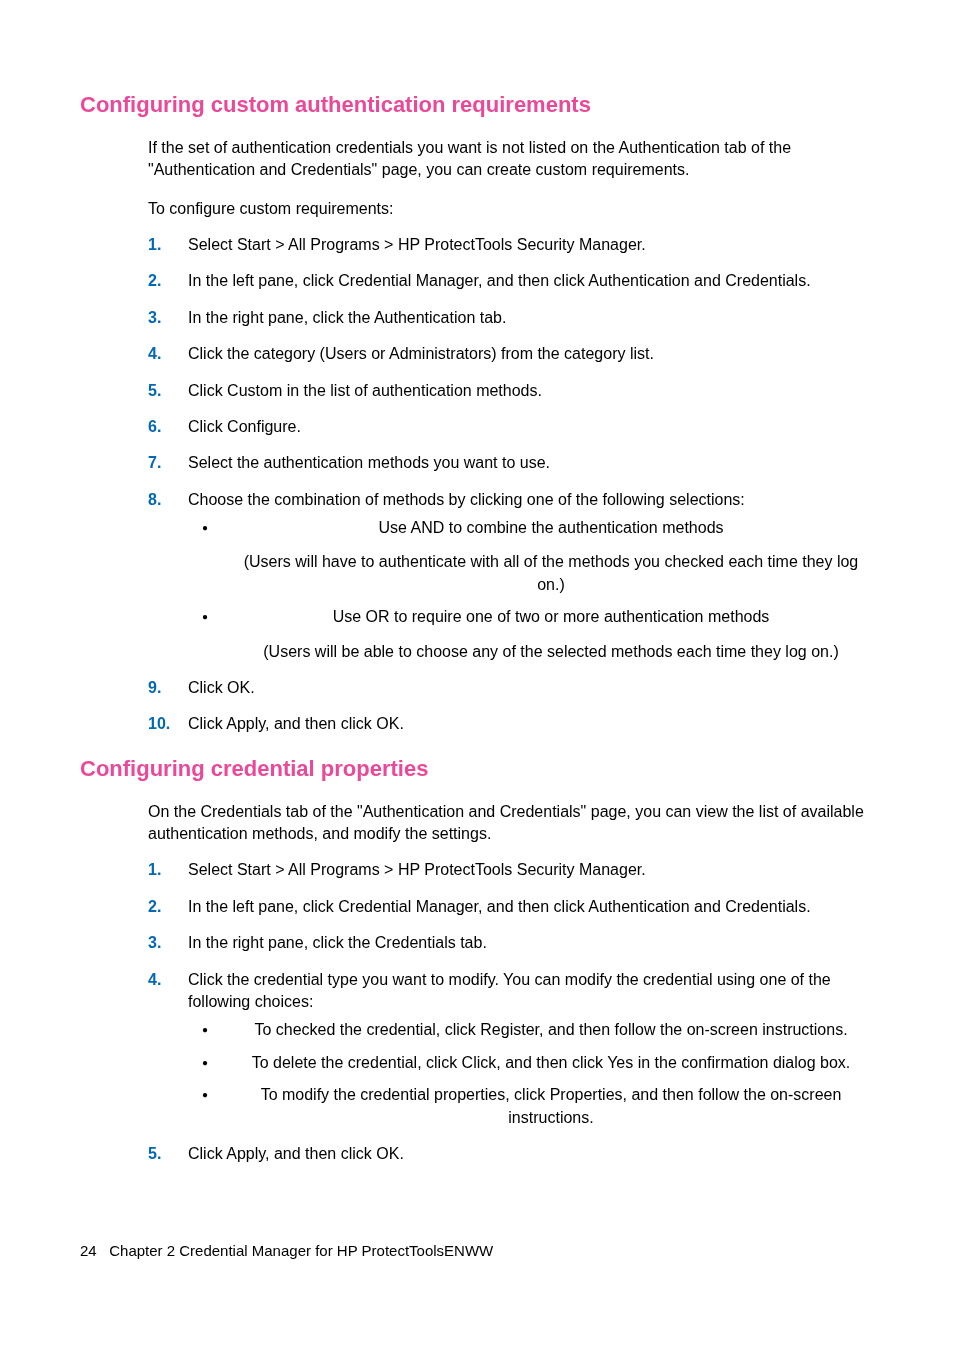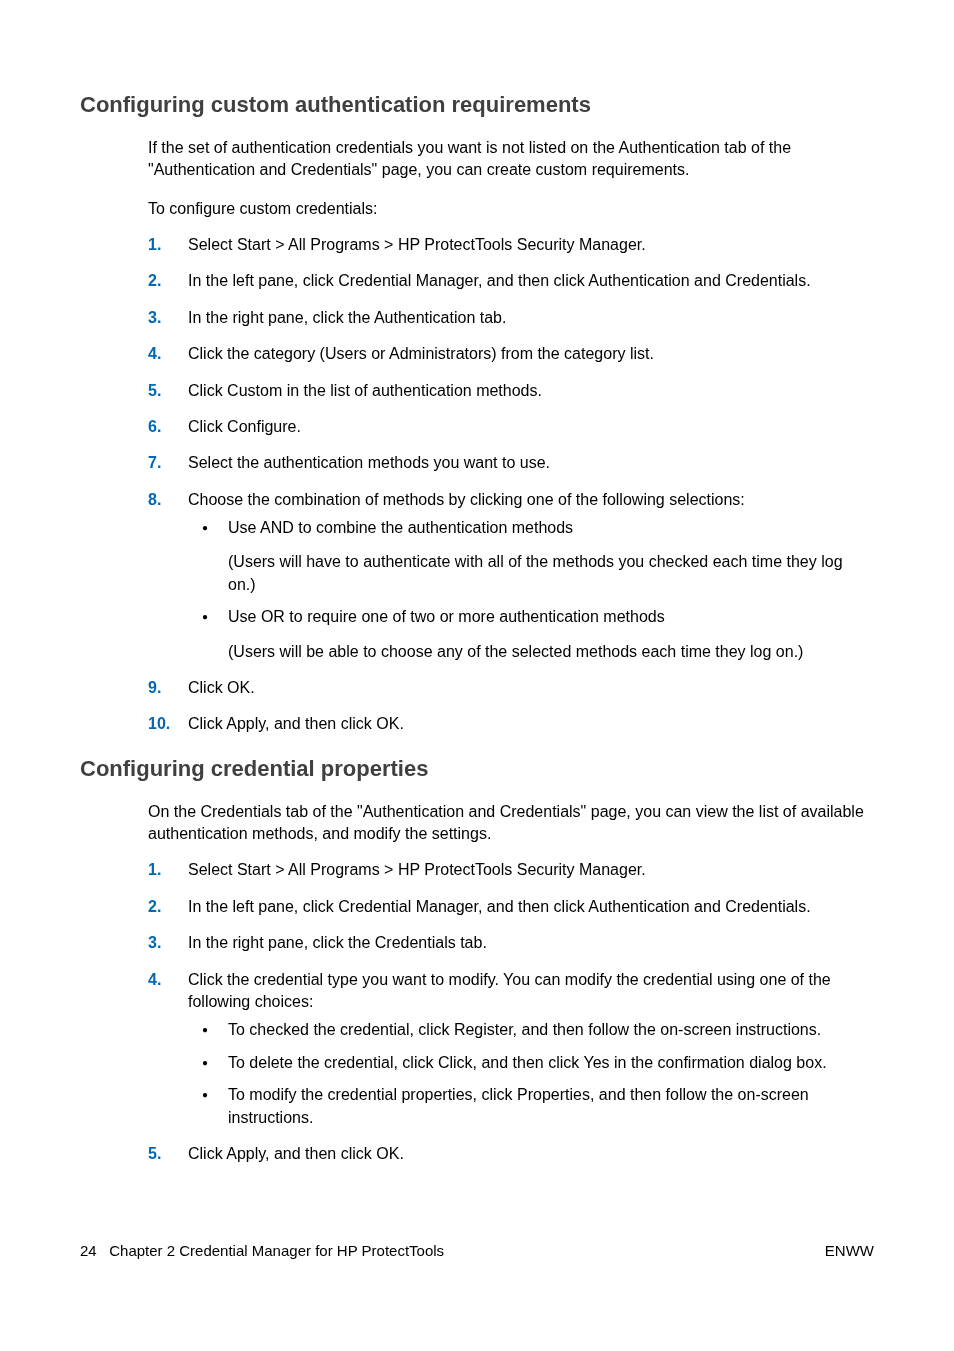"Configuring custom authentication" .h2 { color: #404040 -> #ec4899 }
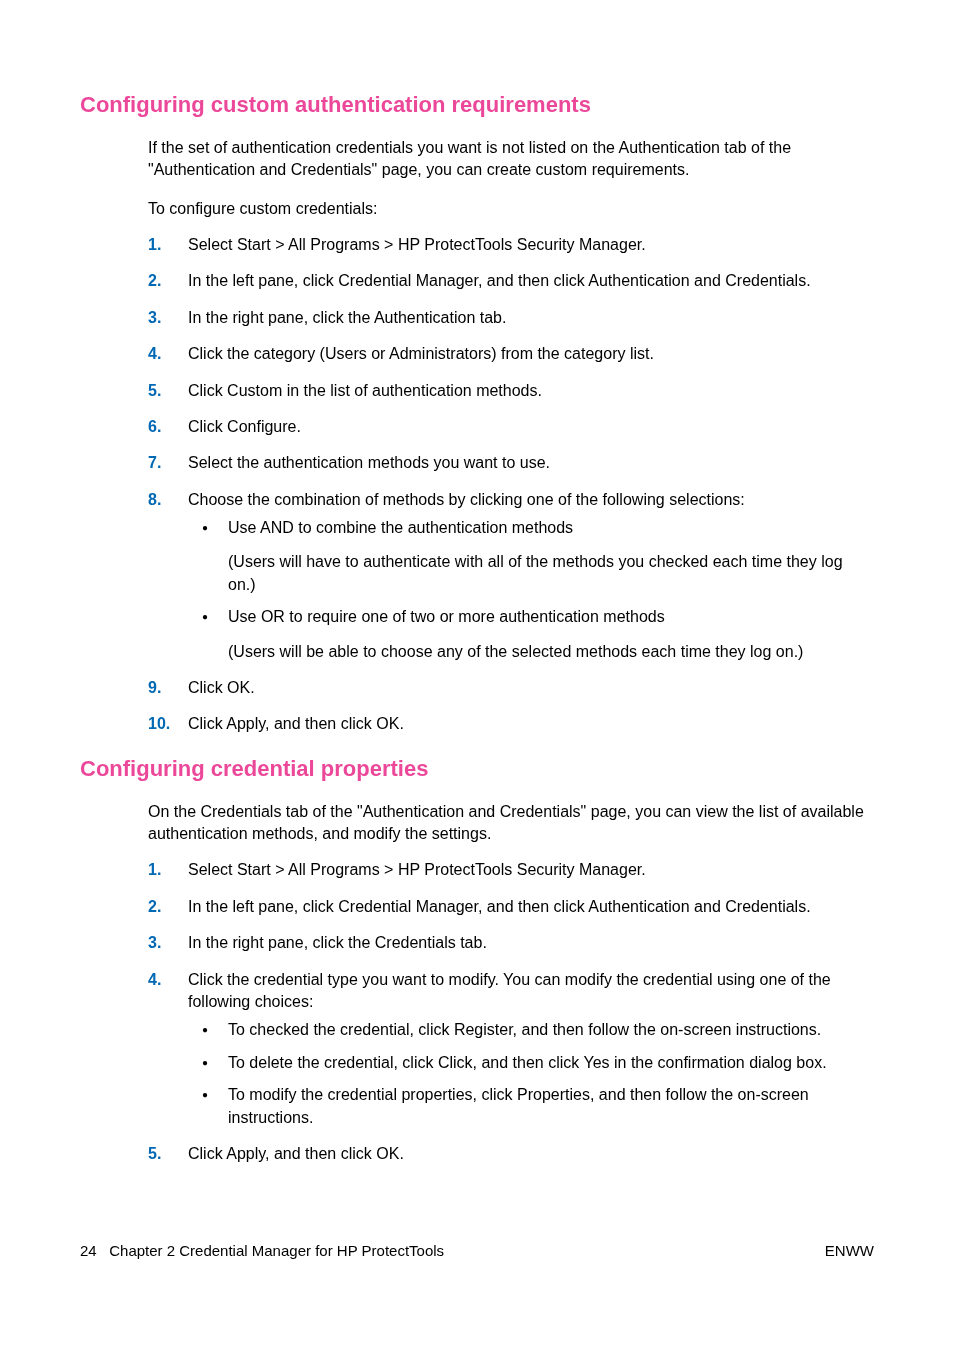"To configure custom credentials:" p.para { text: credentials -> requirements }
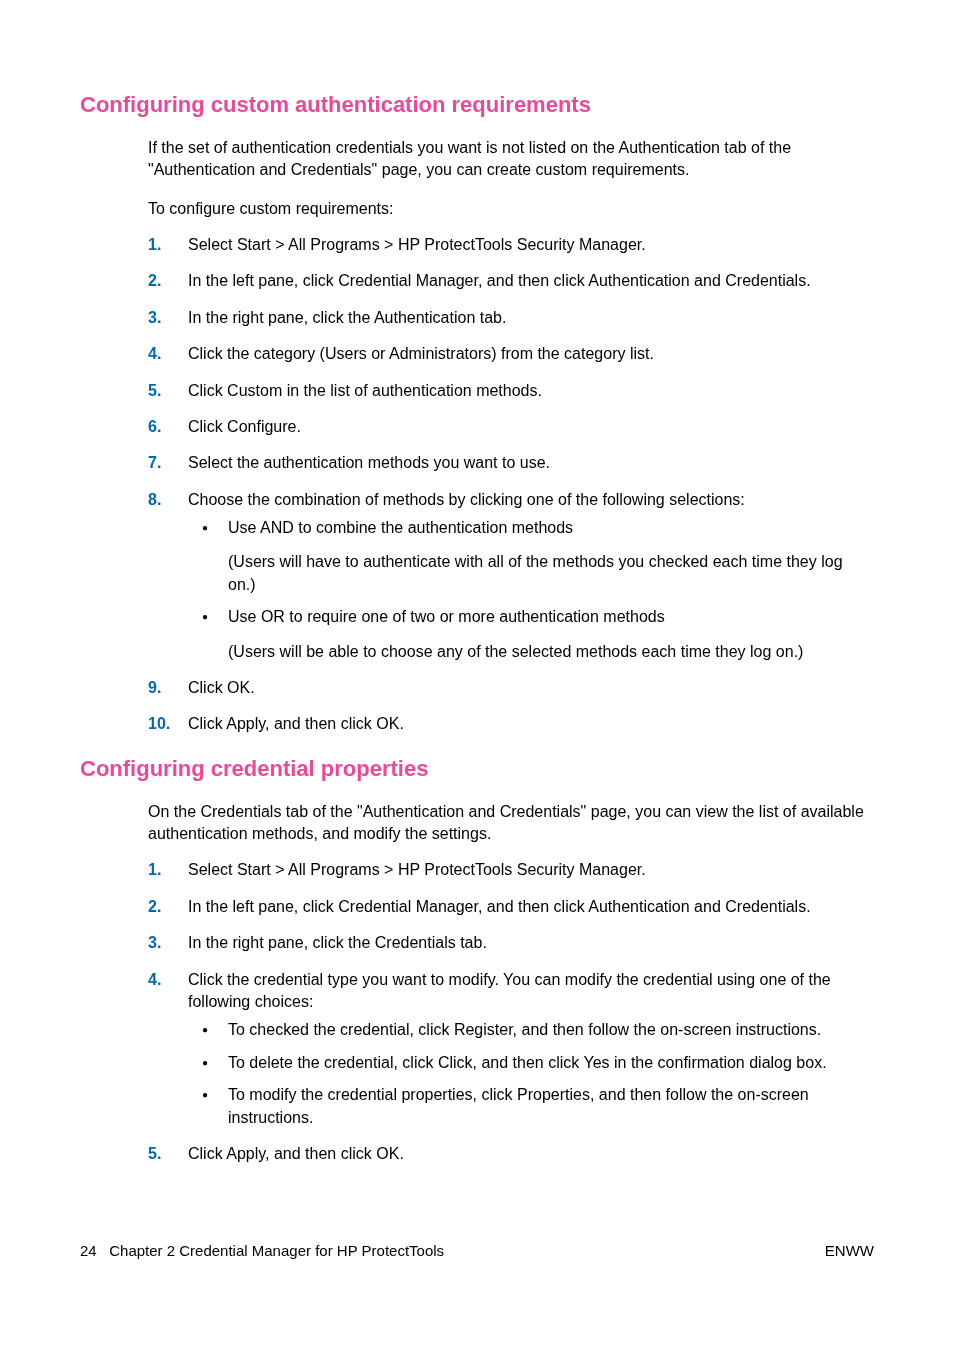"Use AND to combine the" ul.bul > li { text-align: none -> center }
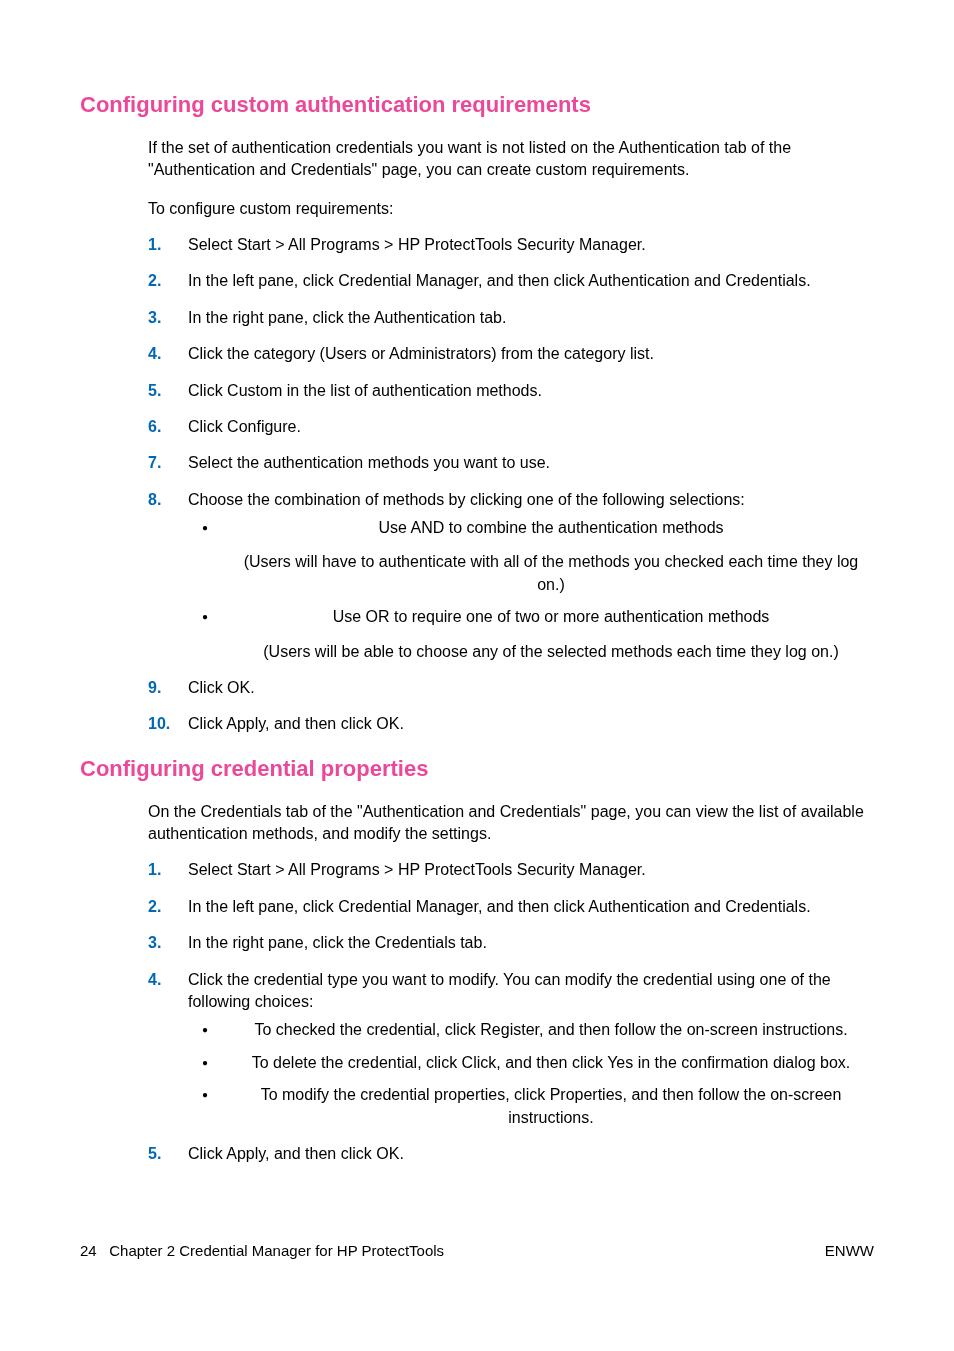"24 Chapter 2 Credential Manager" .footer { justify-content: space-between -> none }
